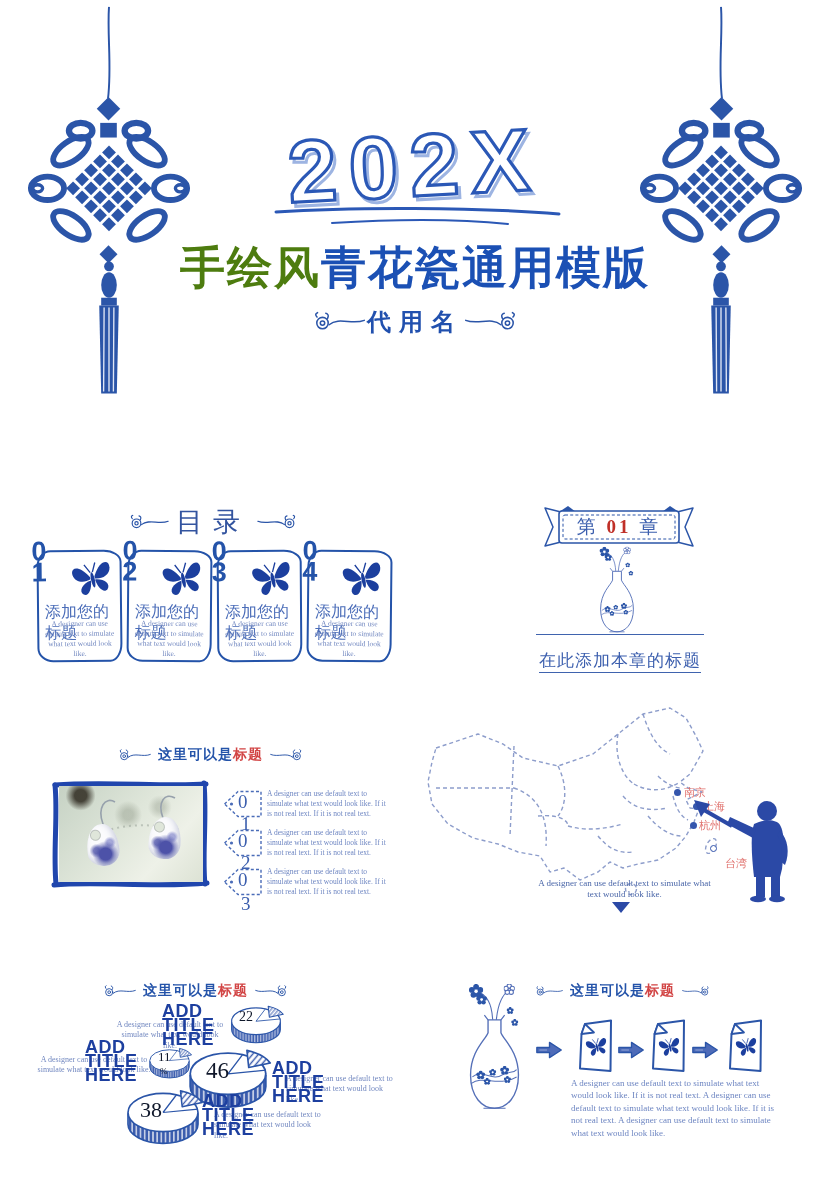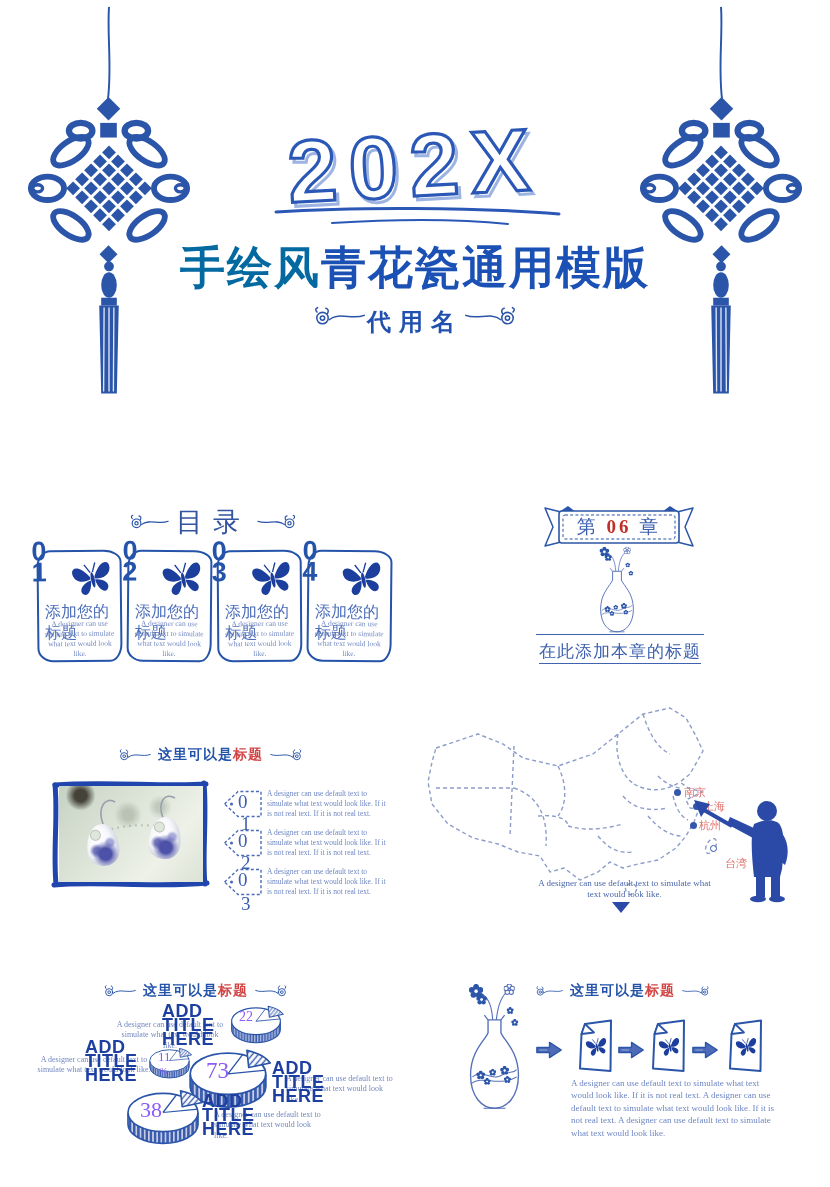"手绘风" .main-title .red { color: #0369a1 -> #4d7c0f }
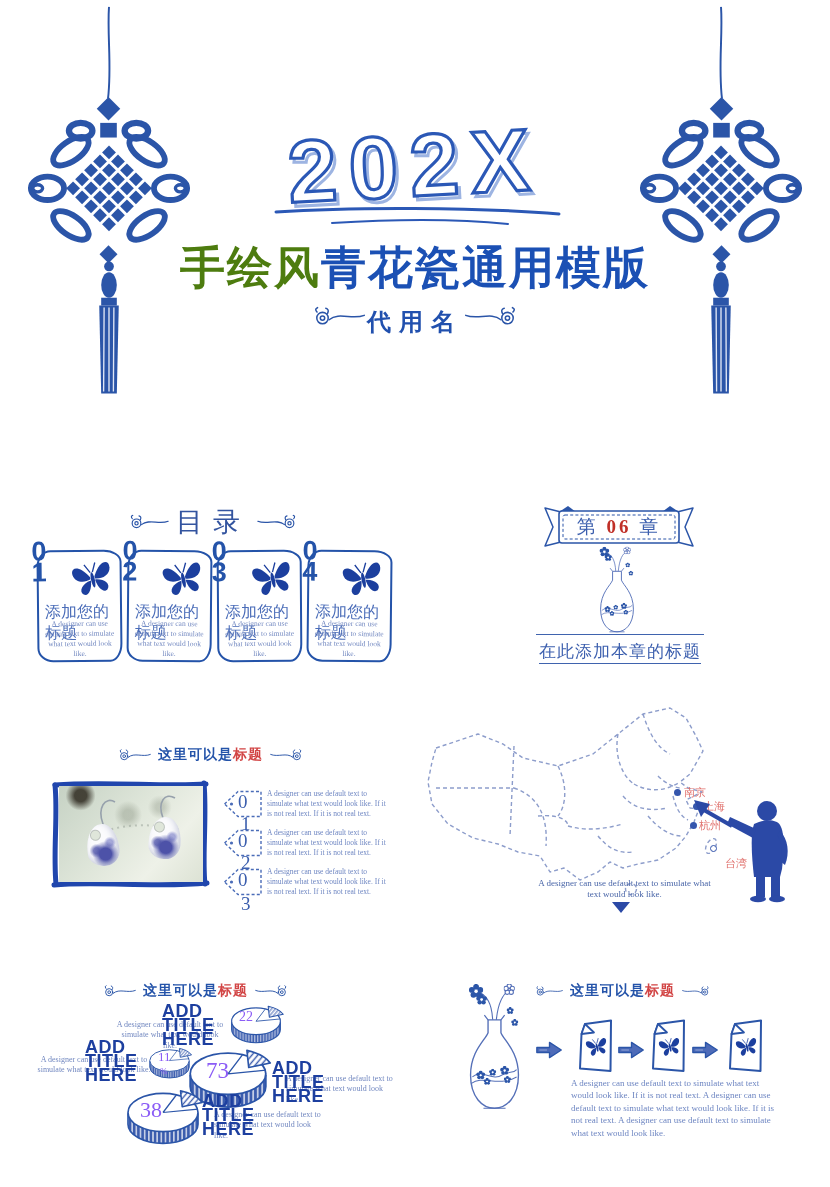"代用名" .subtitle-row { align-items: none -> center }
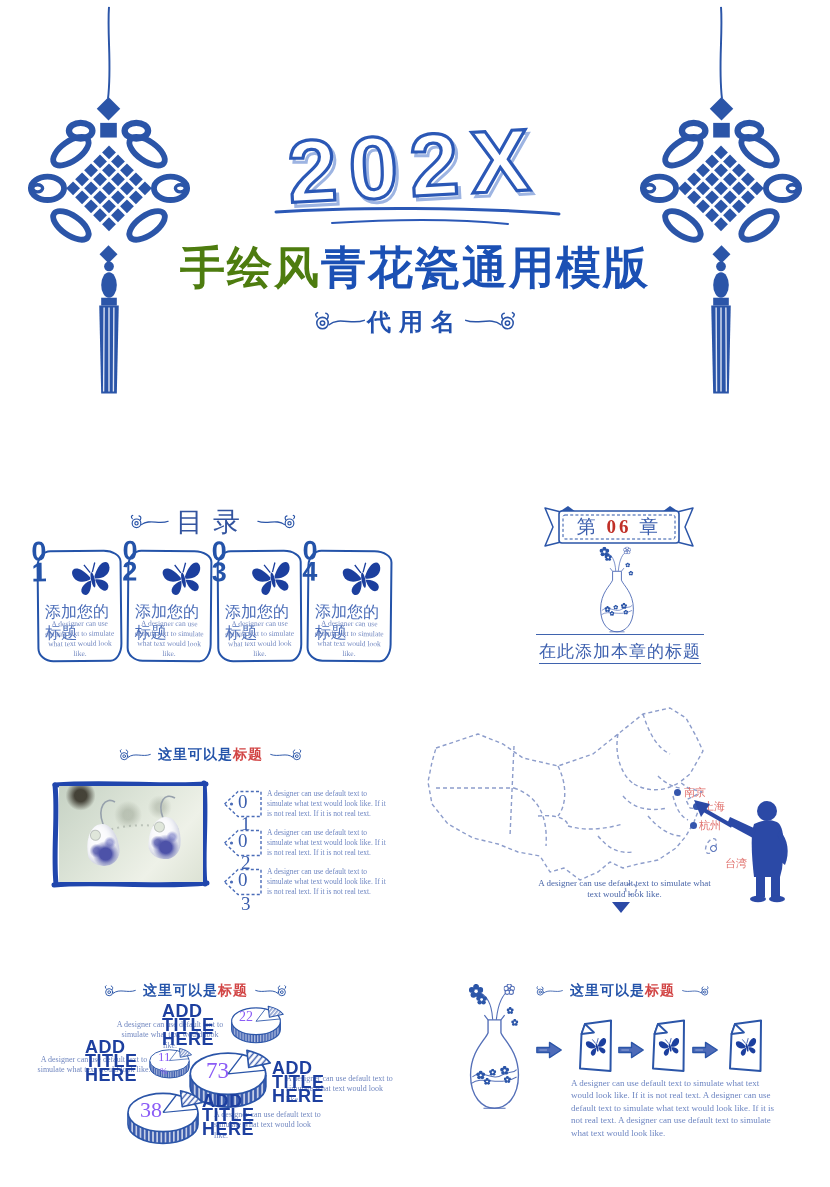"06" span.red { text: 06 -> 01 }
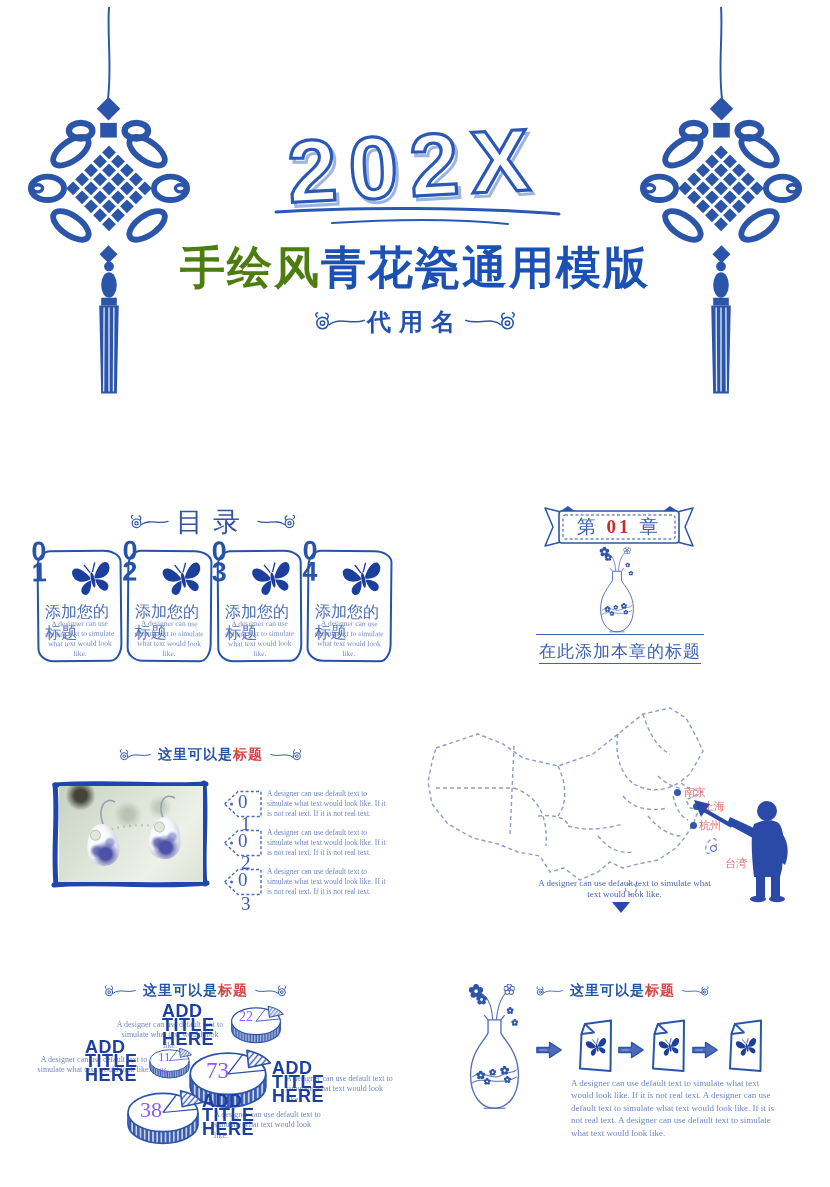"在此添加本章的标题" .chapter-caption { padding-top: 5px -> 14px }
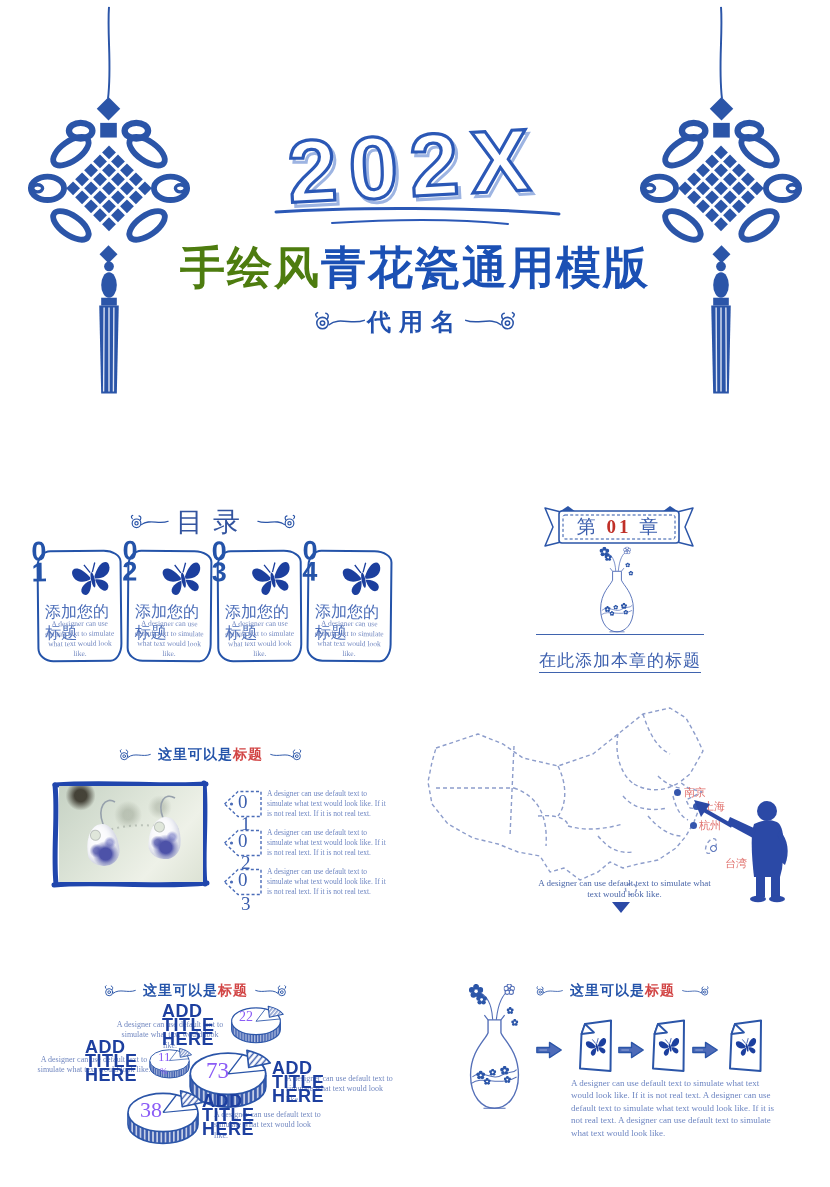"22" .pie-num { color: #8b5cf6 -> #0f172a }
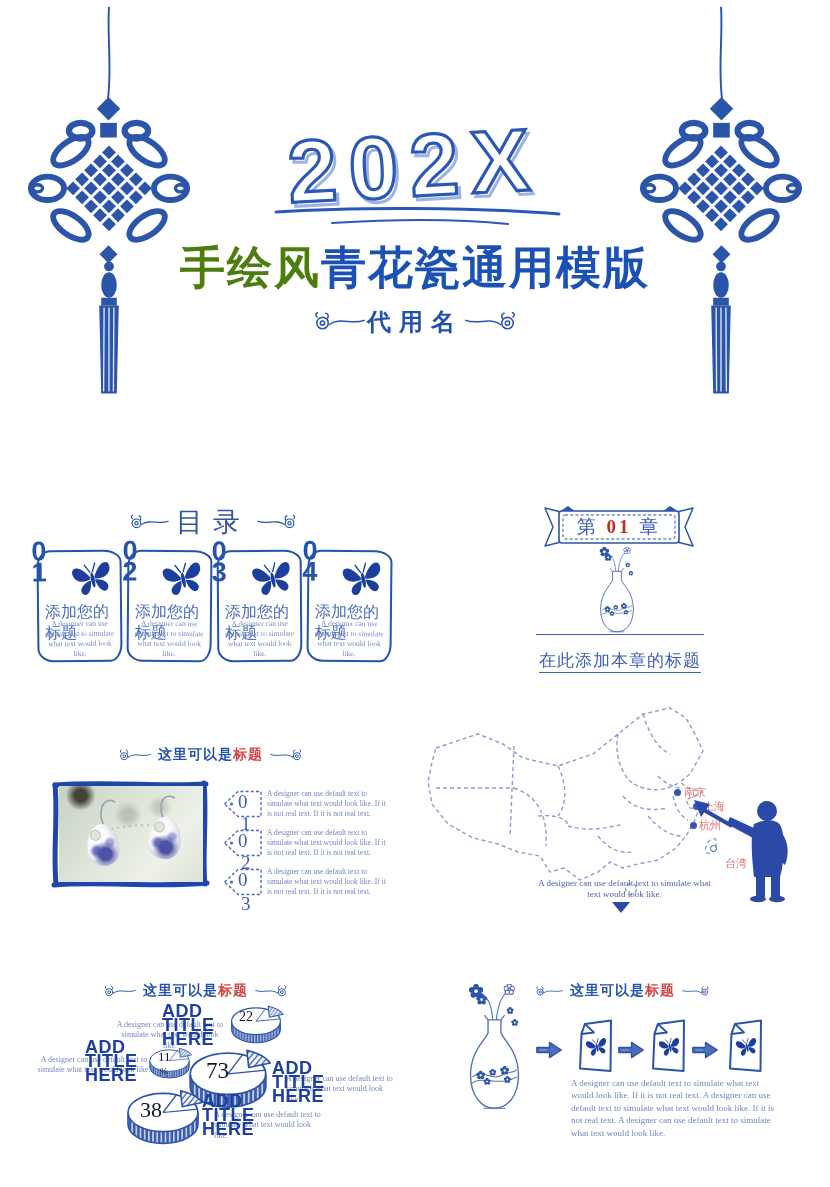"73" div.abs { text: 73 -> 46 }
